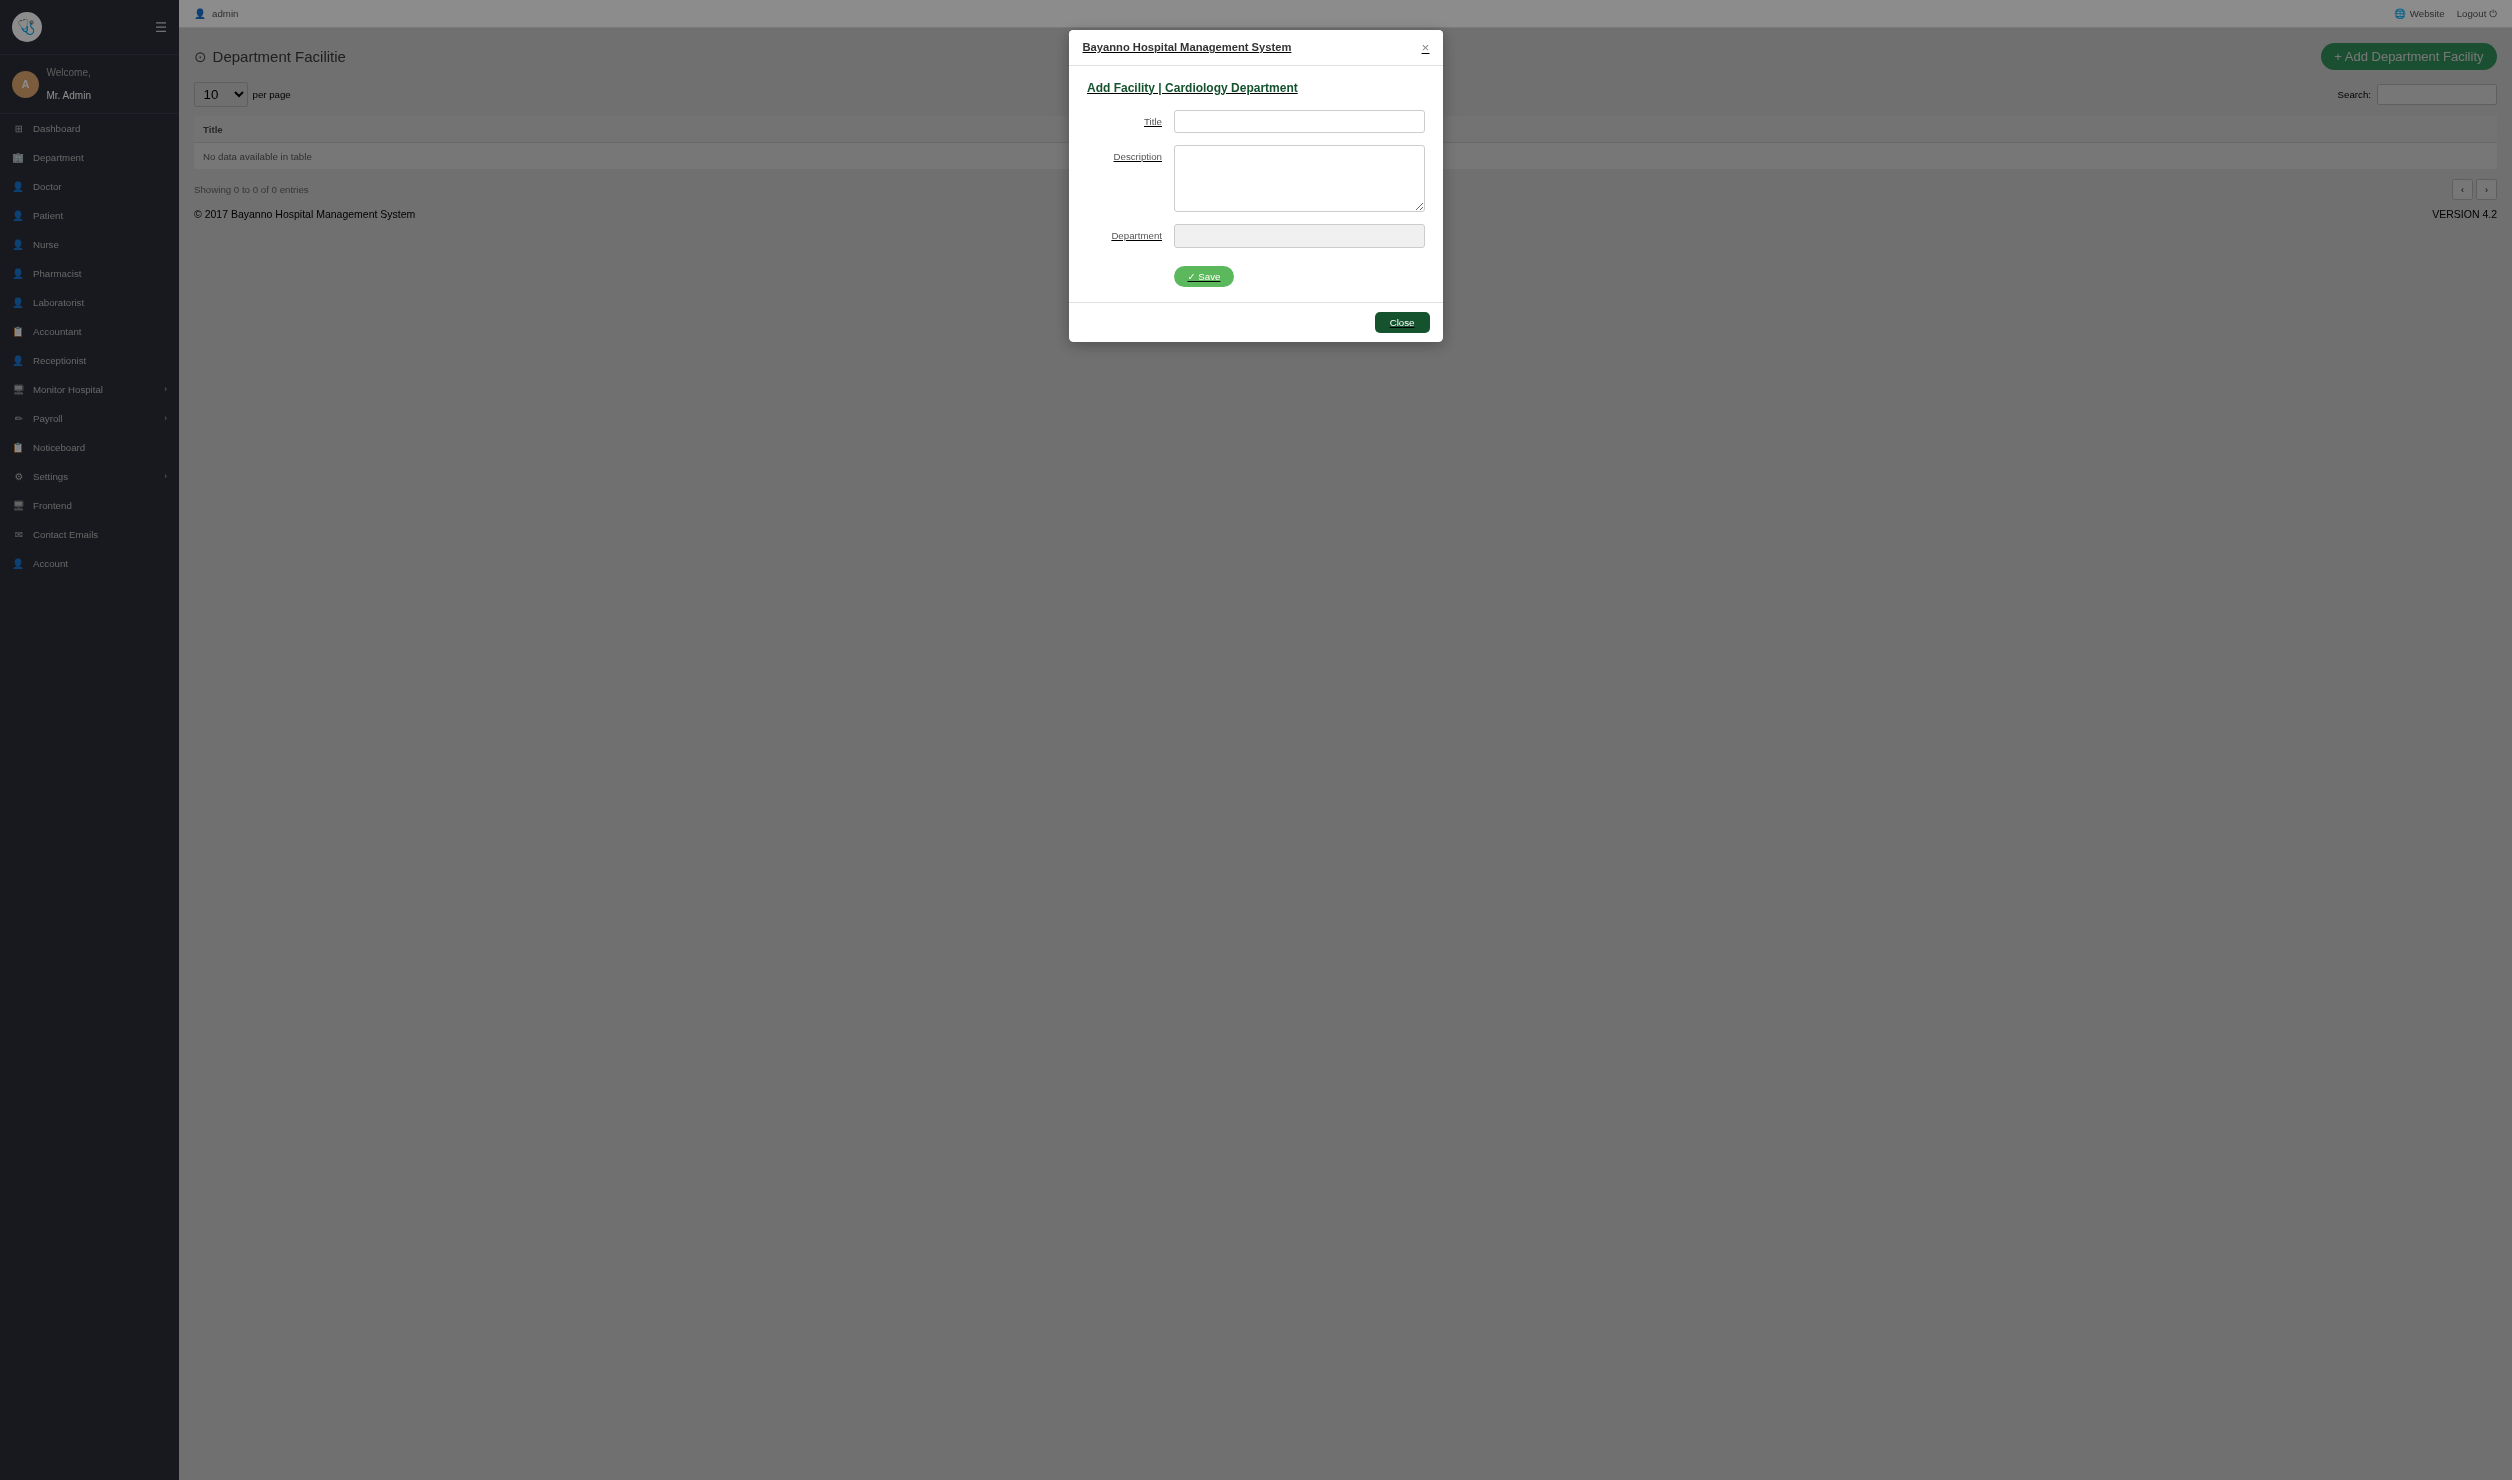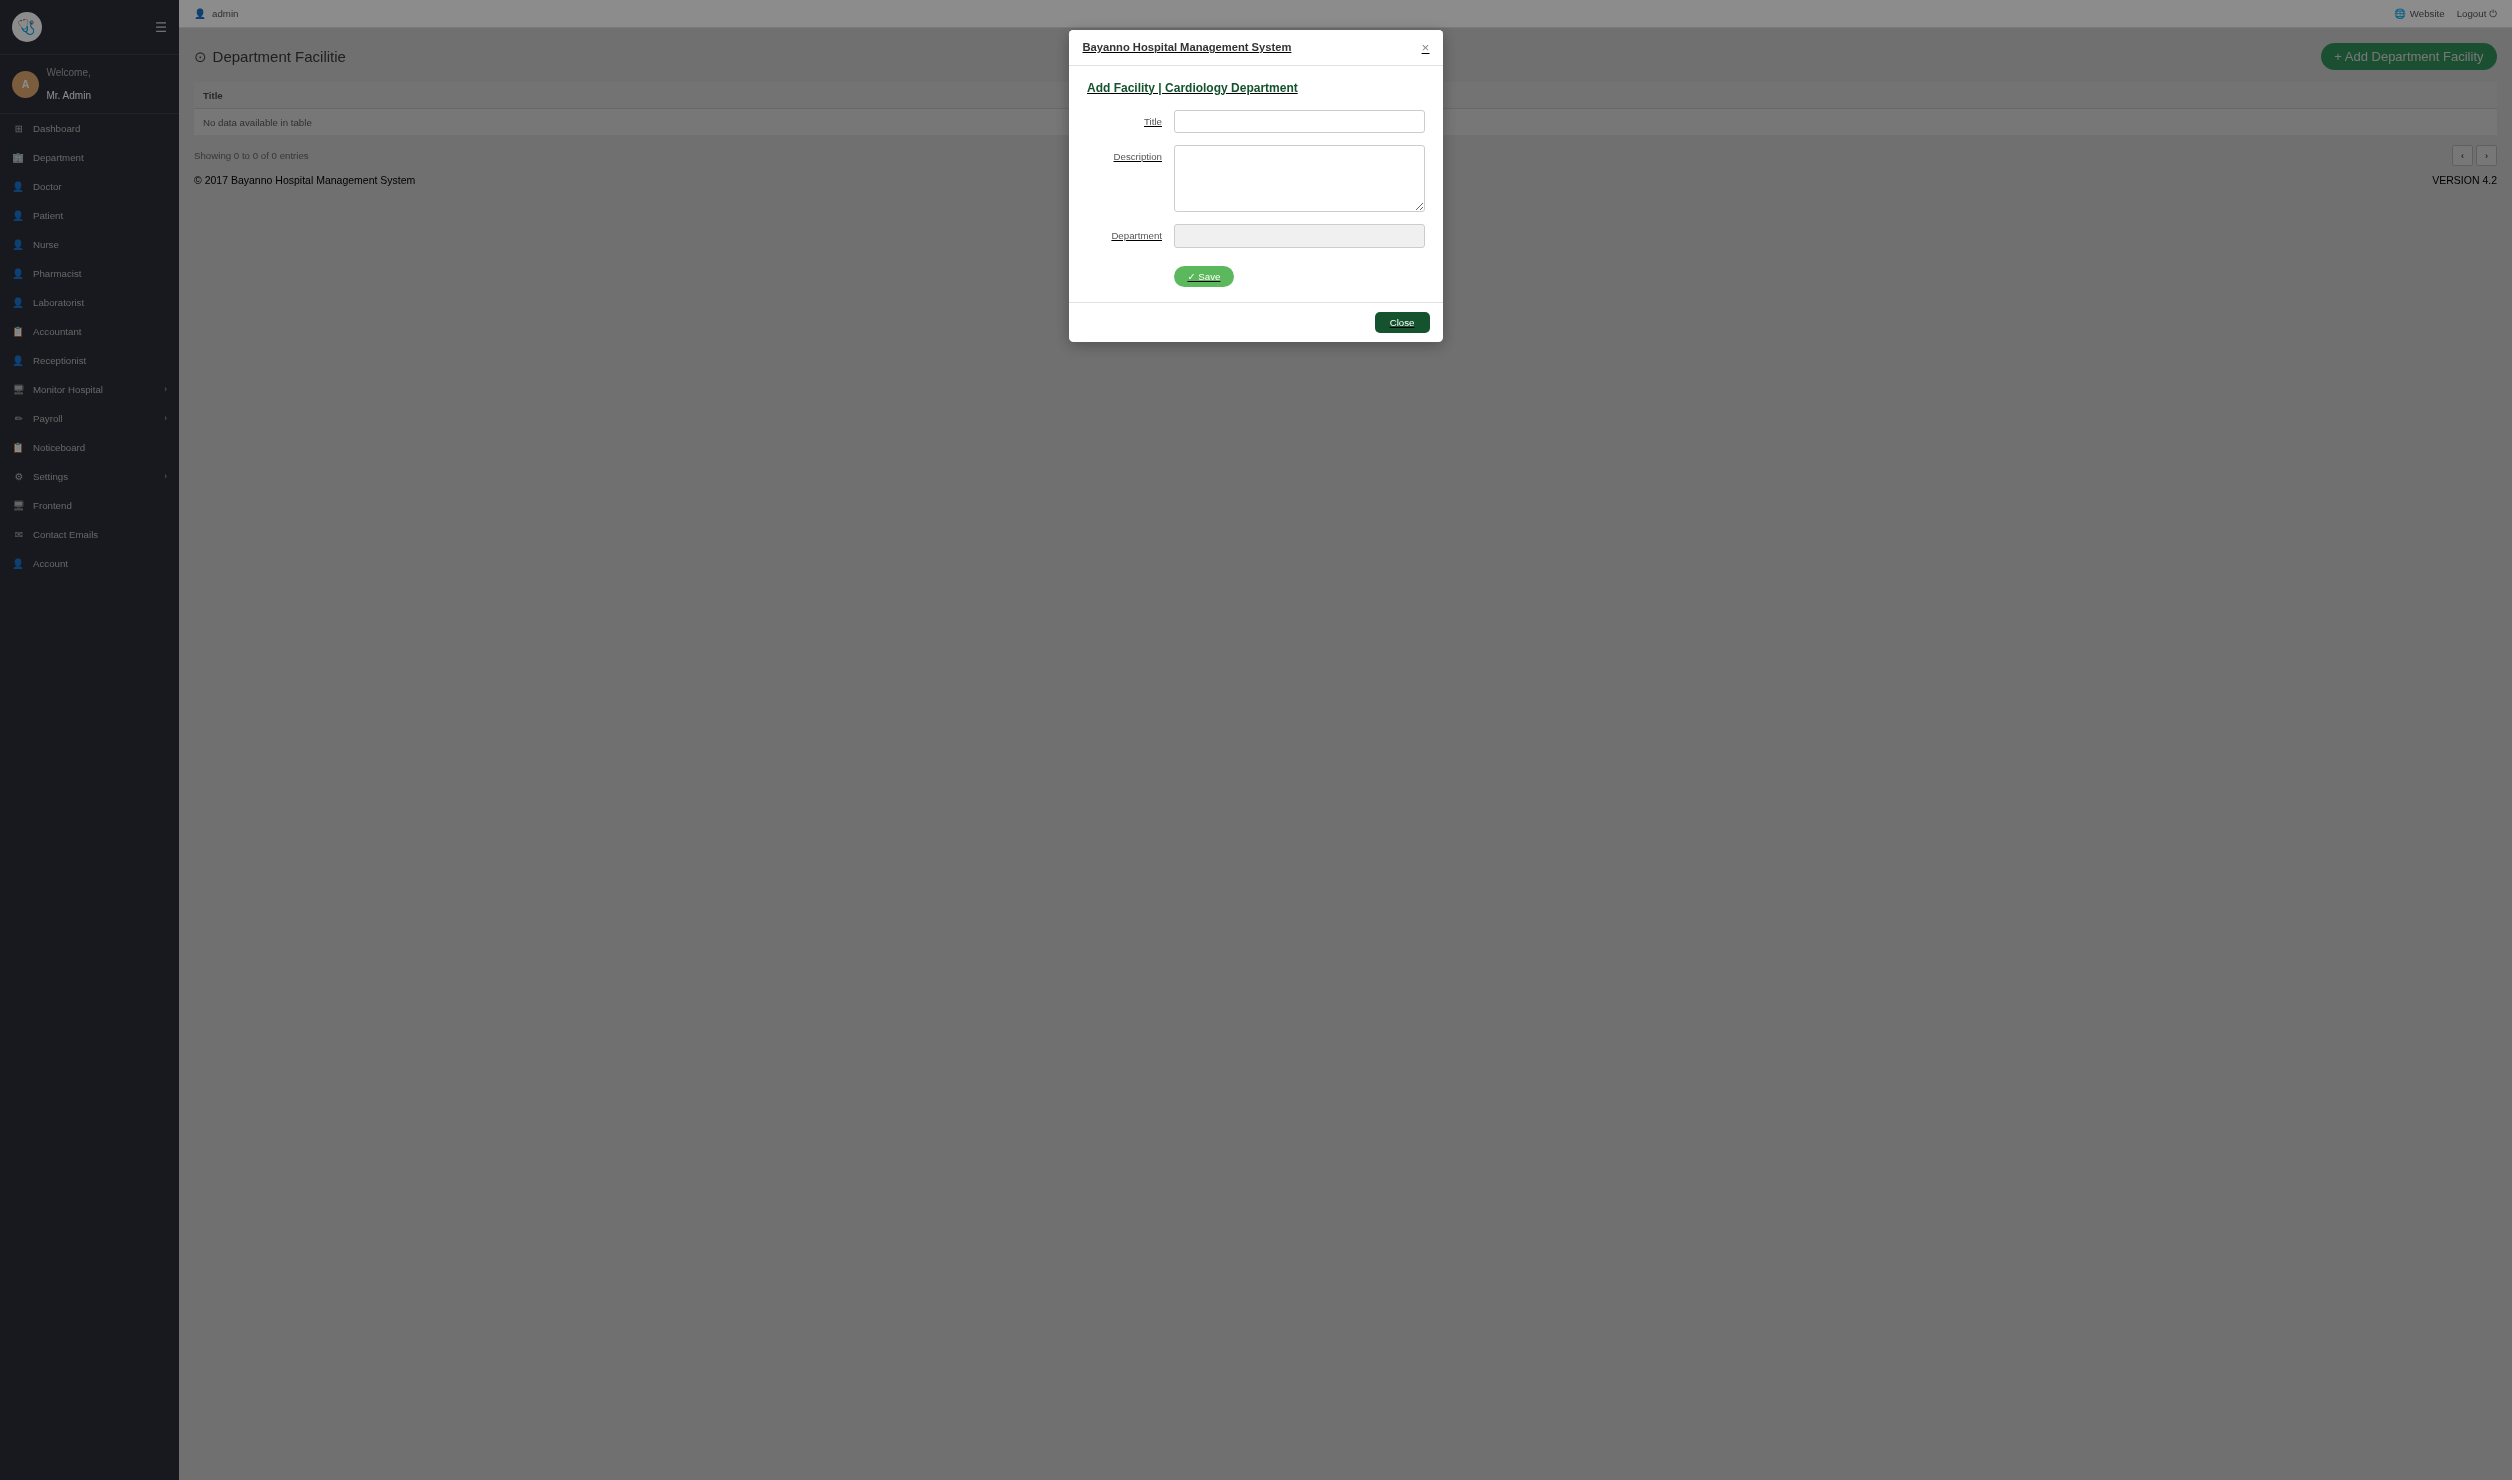"10" div.table-controls { html: none -> <div> <div> <select> <option>10</option> <option>25</option> <option>50</option> <option>100</option> </select> <span>per page</span> </div> <div> <span>Search:</span> <input> </div> </div> }
